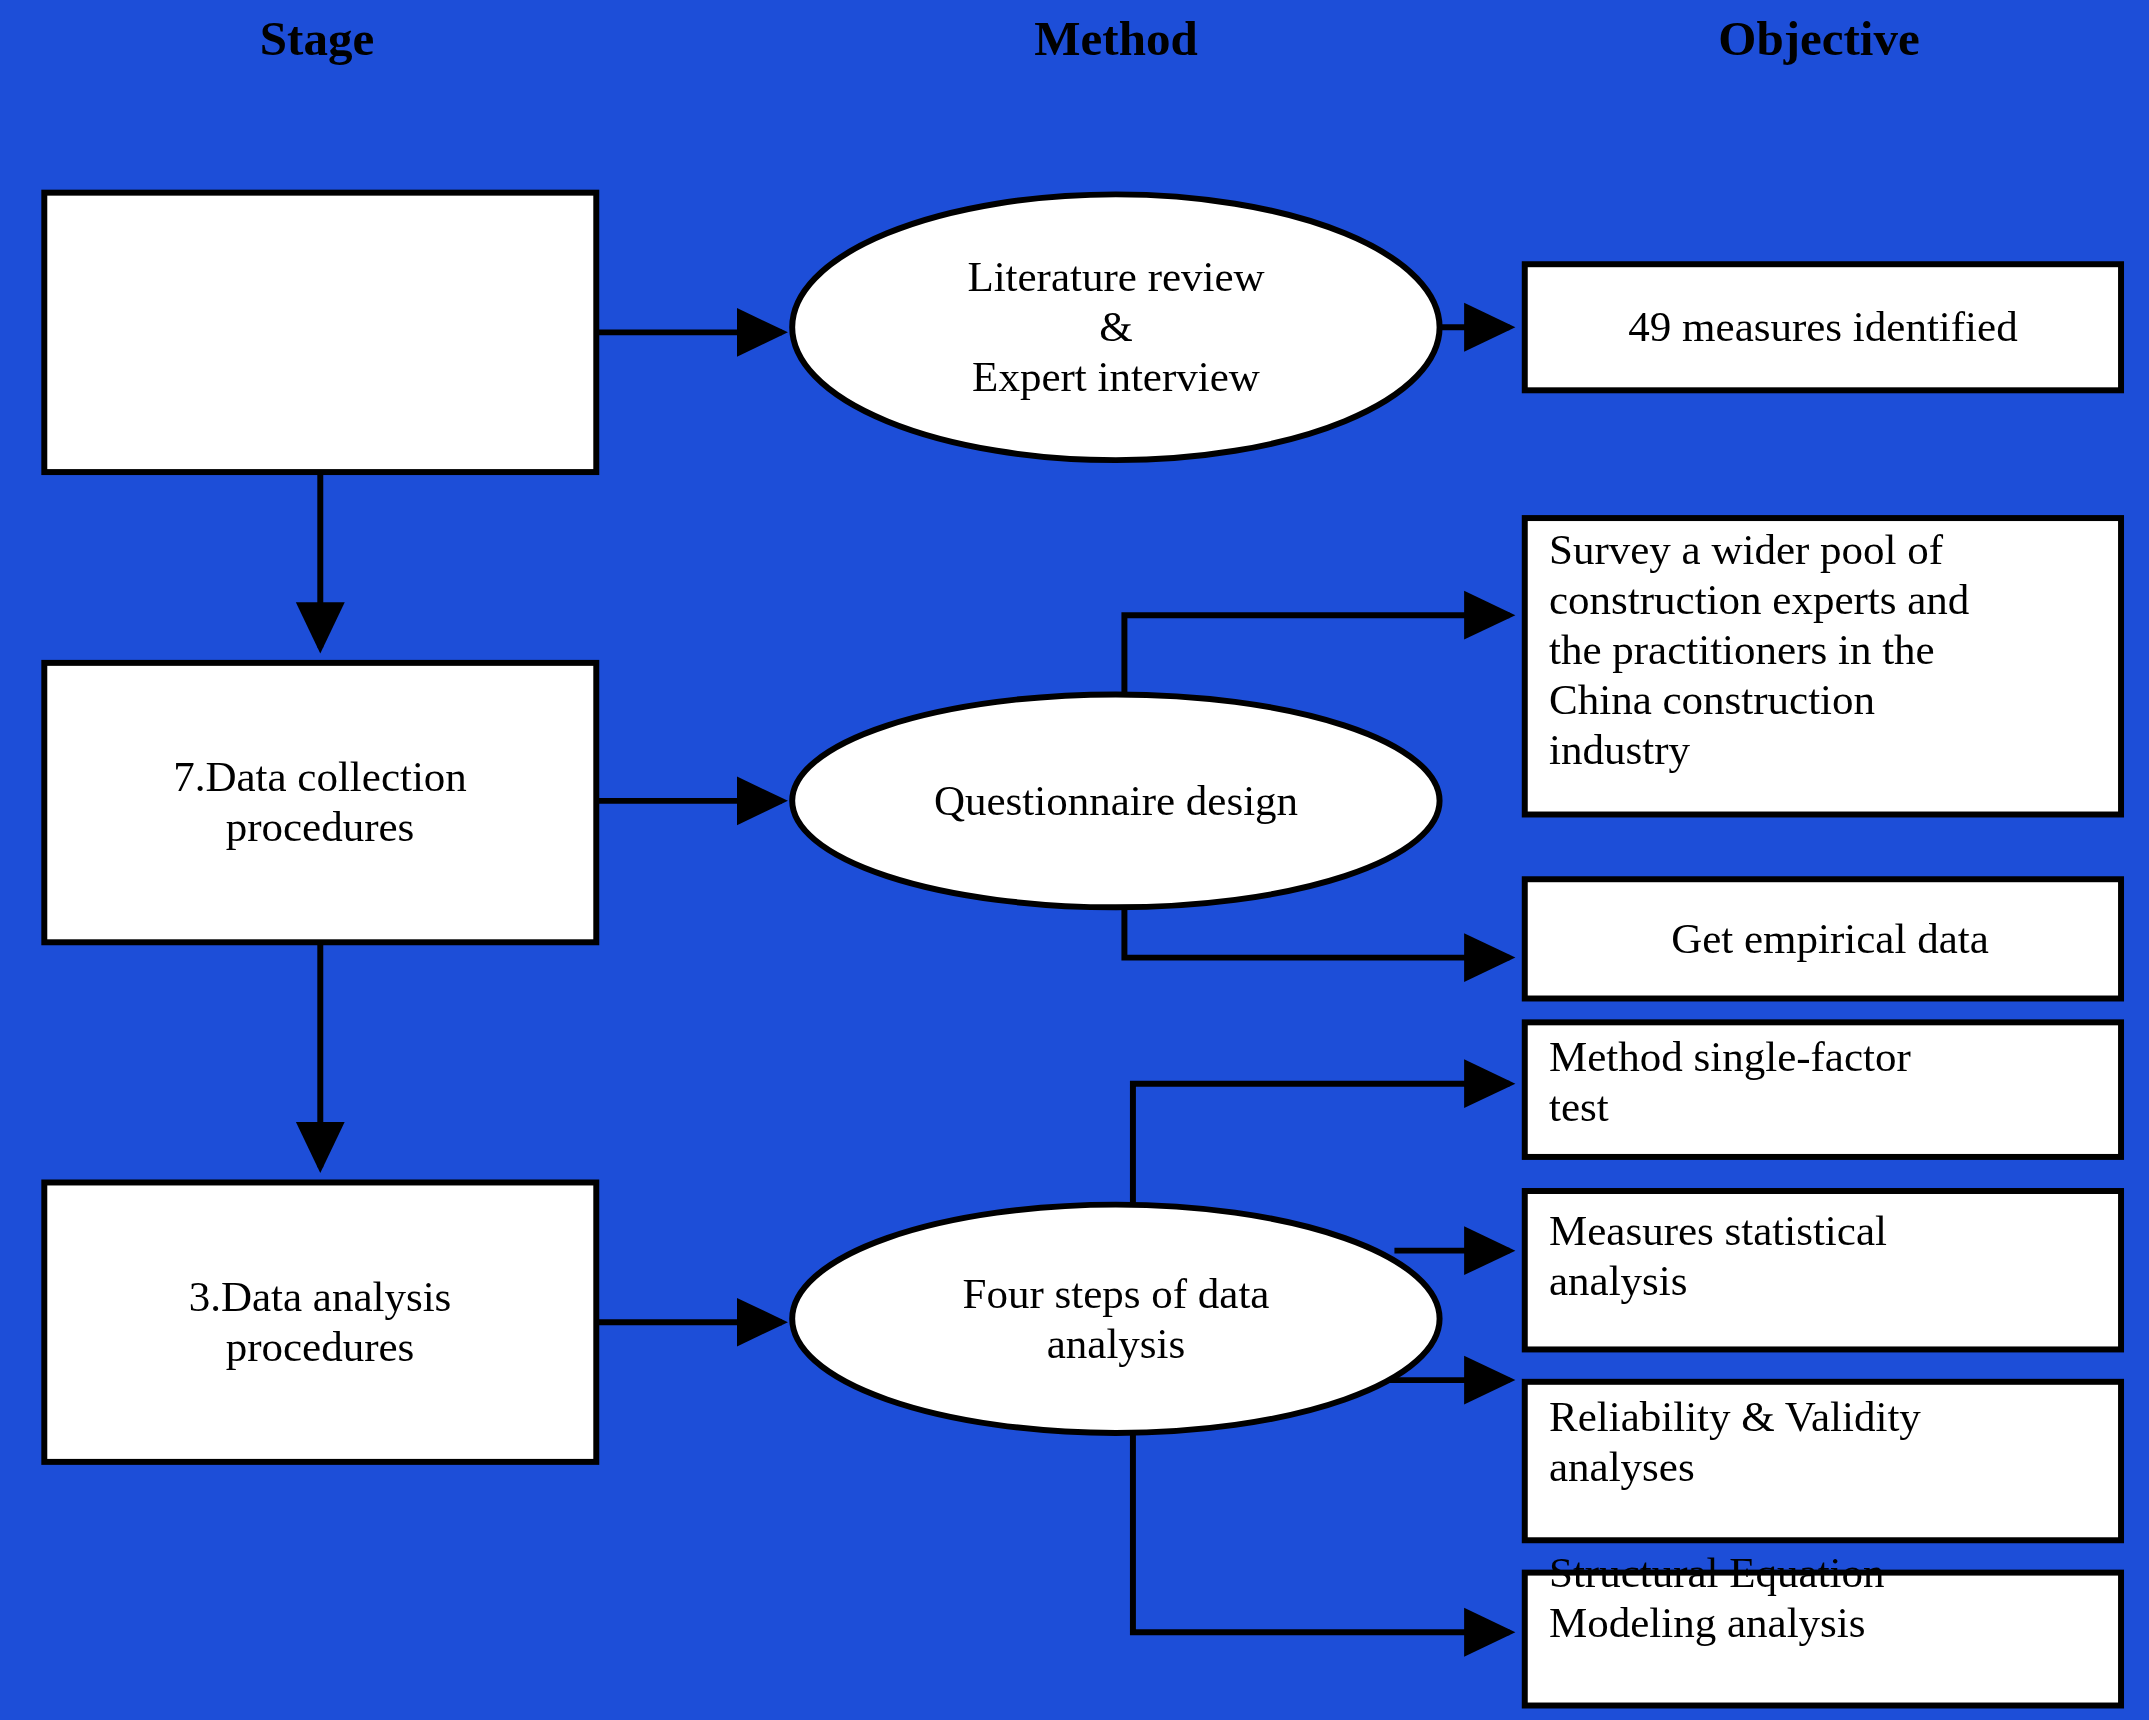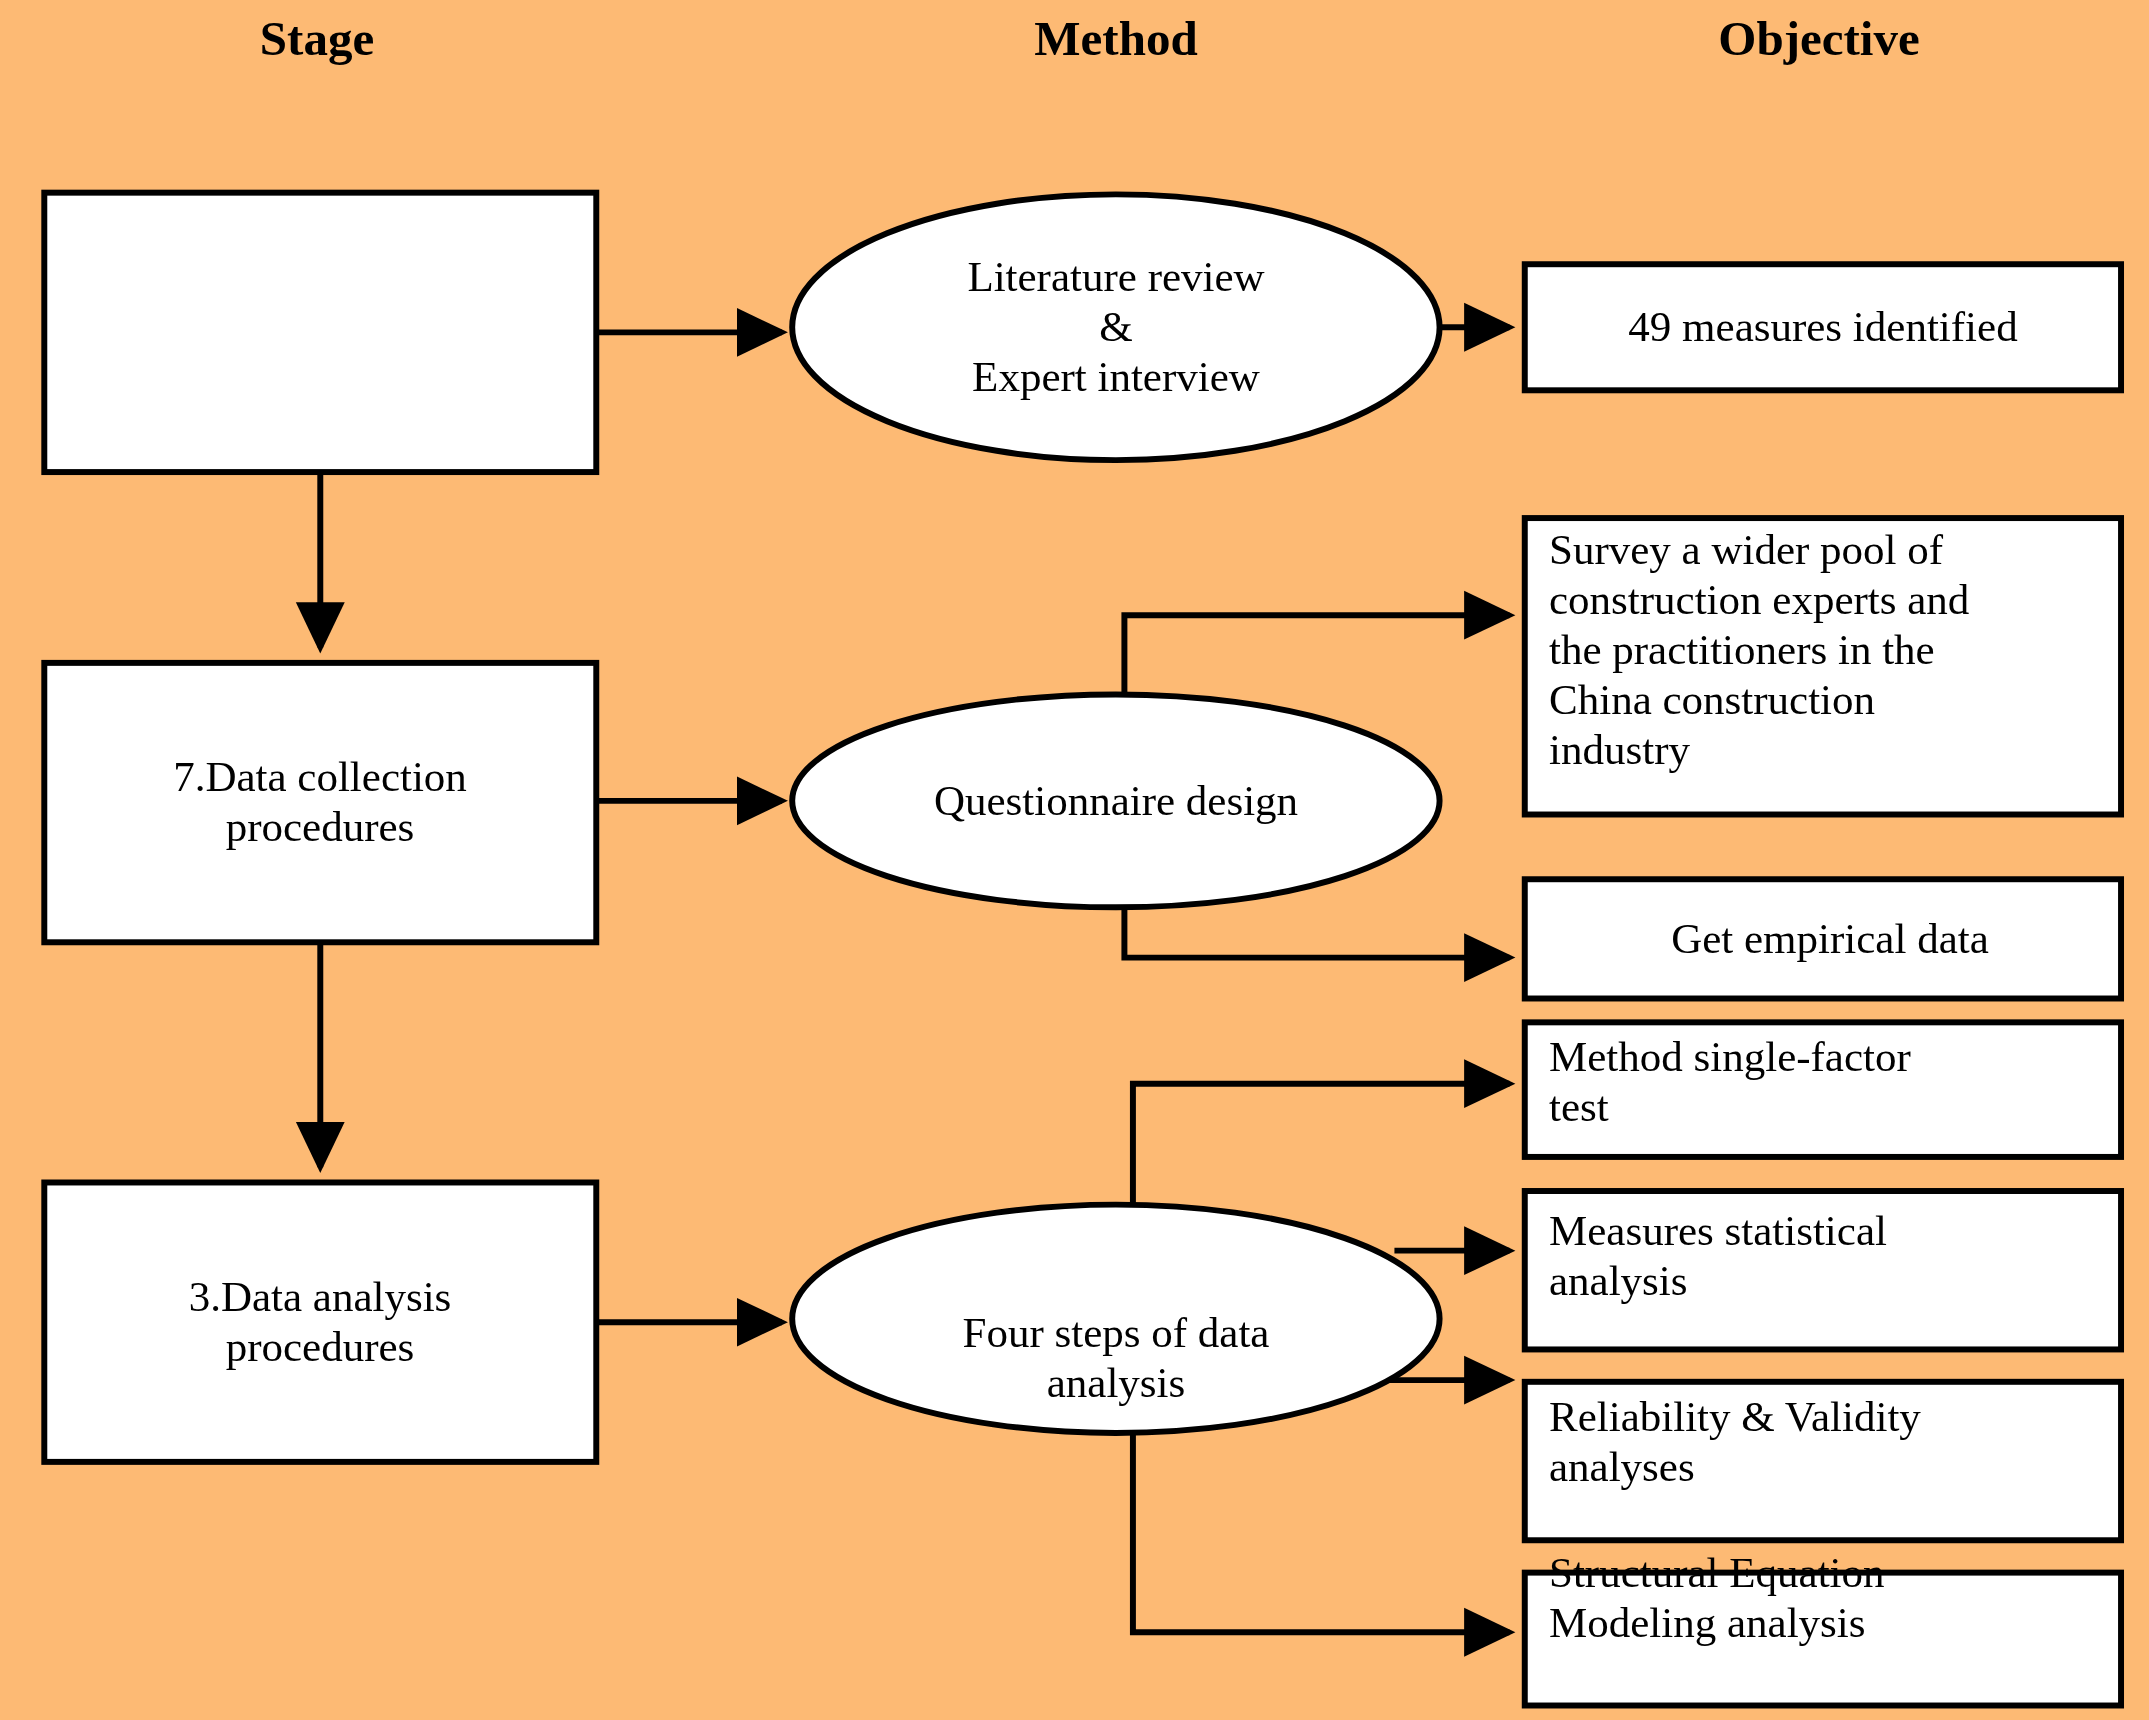"Stage" #canvas { background: #fdba74 -> #1d4ed8 }
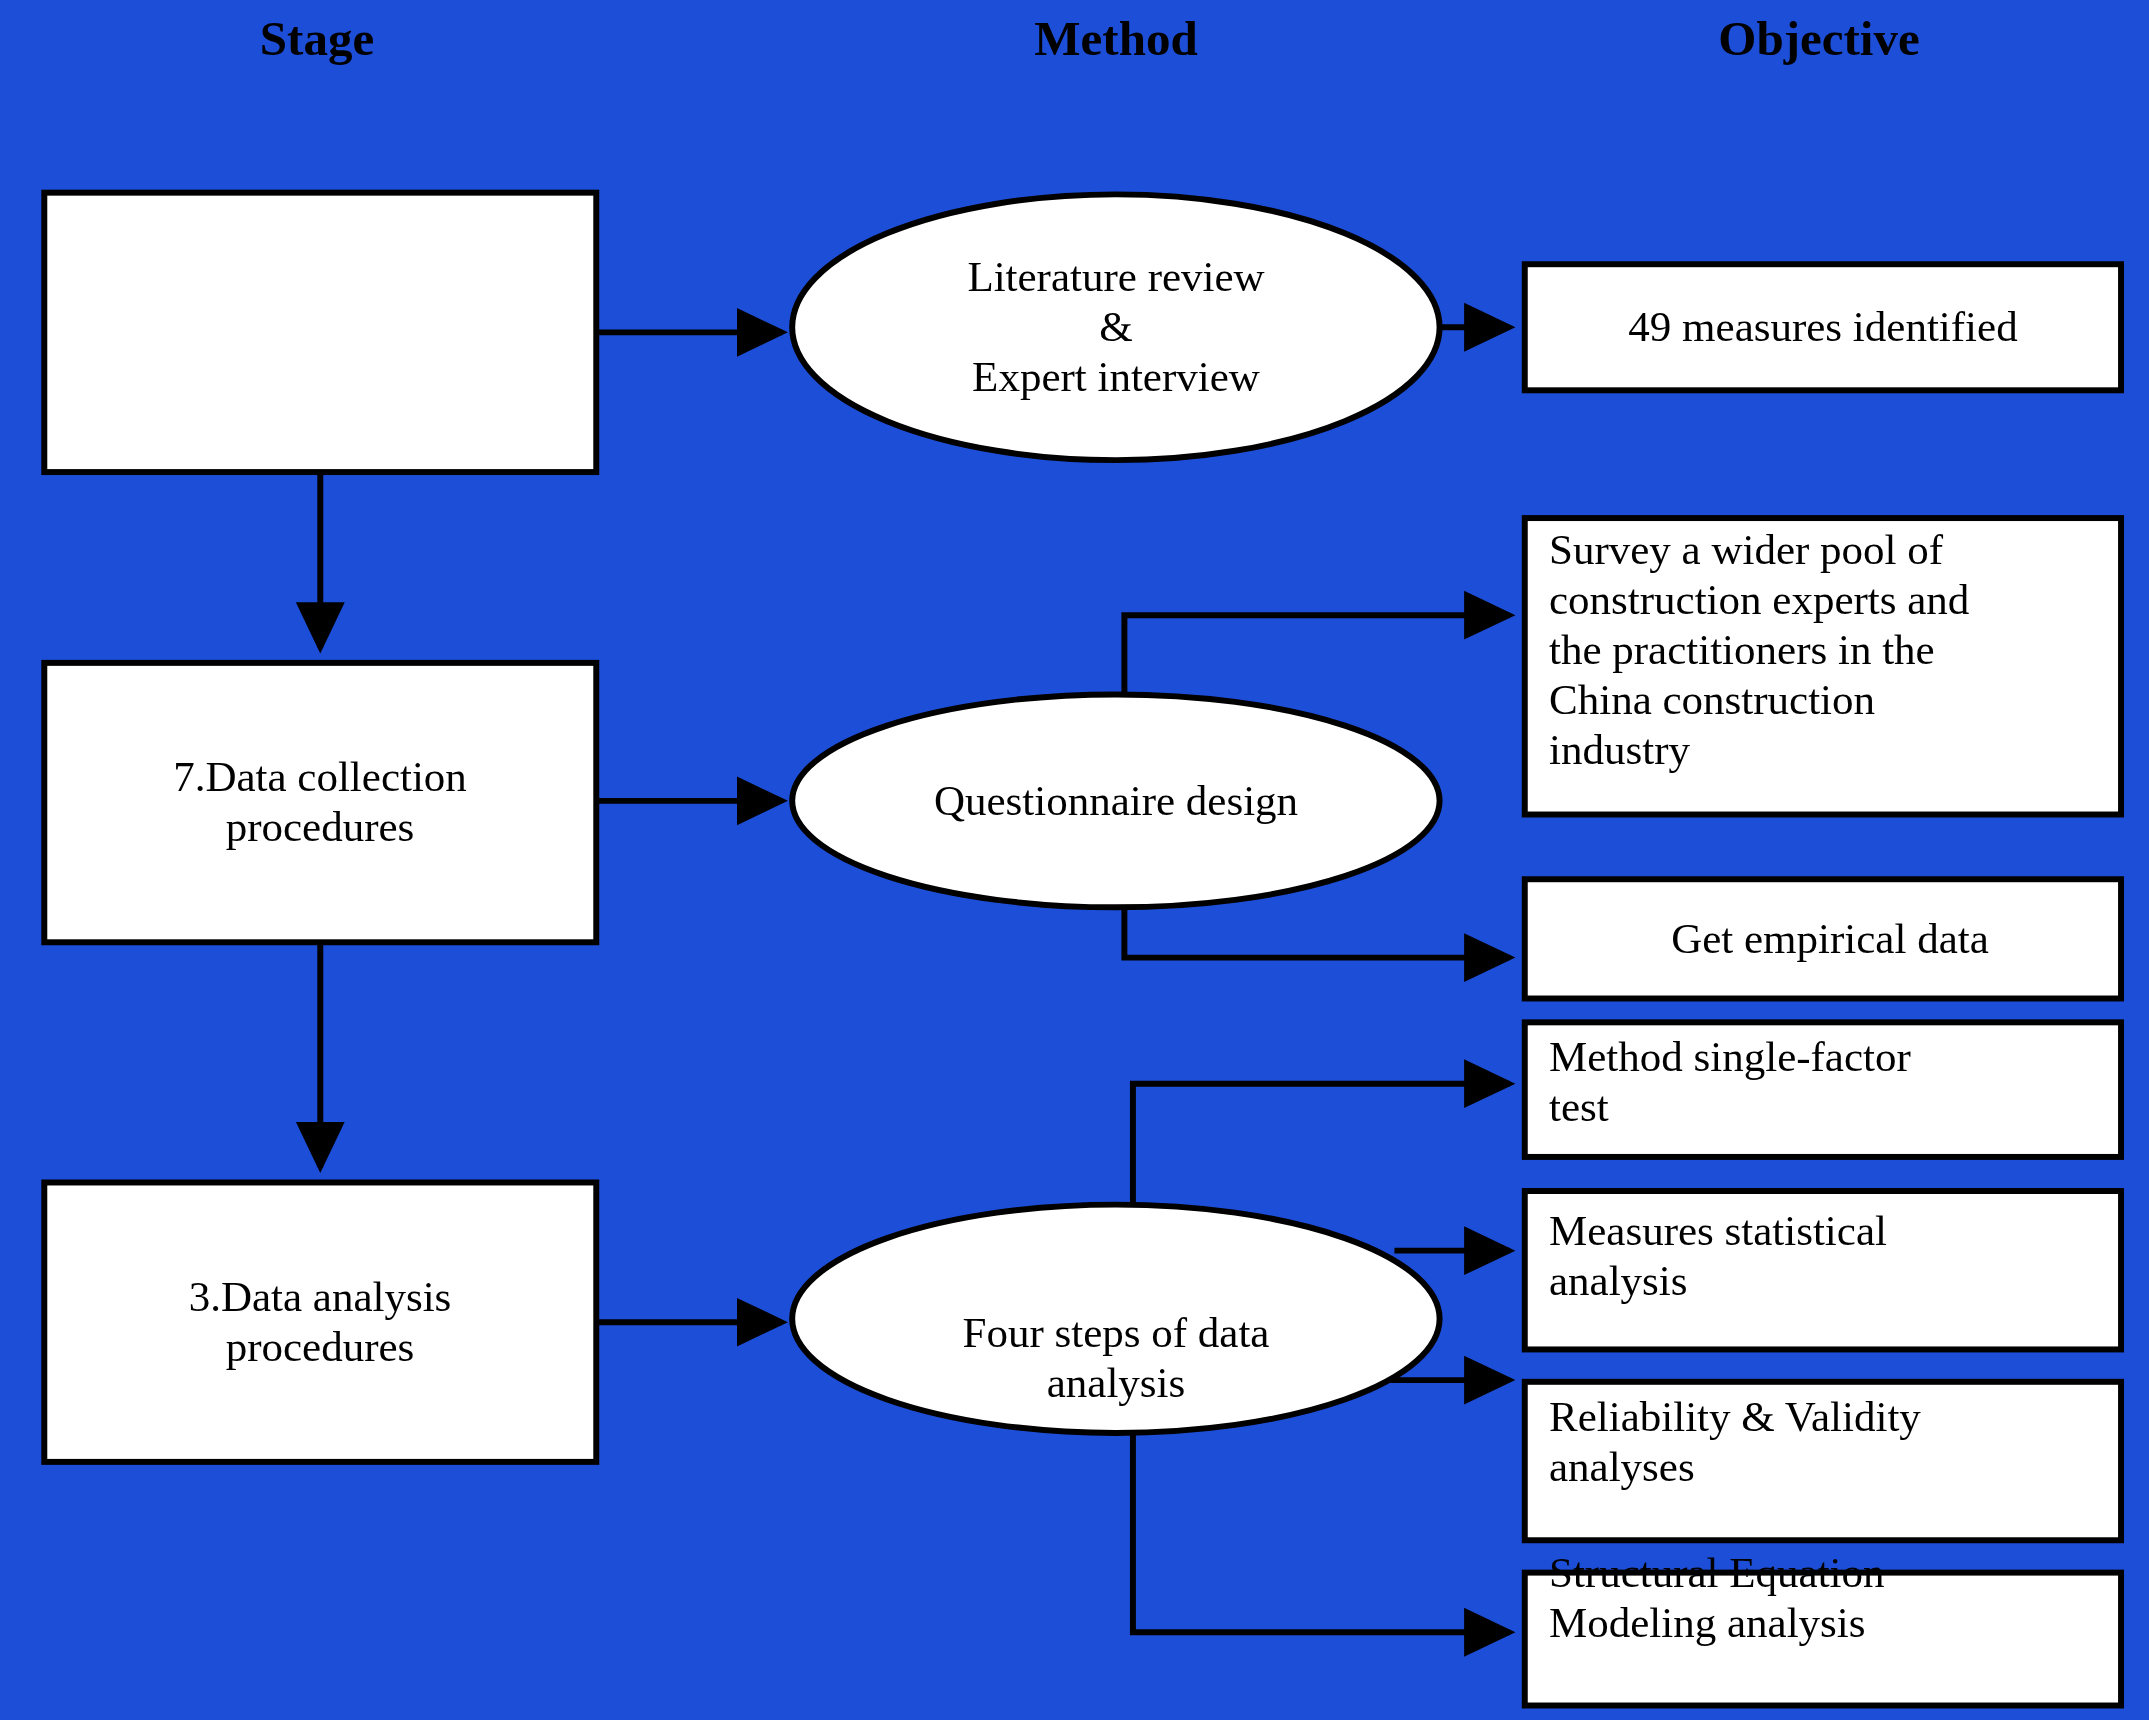"Four steps of data" div.nodetext { top: 1358px -> 1319px }
